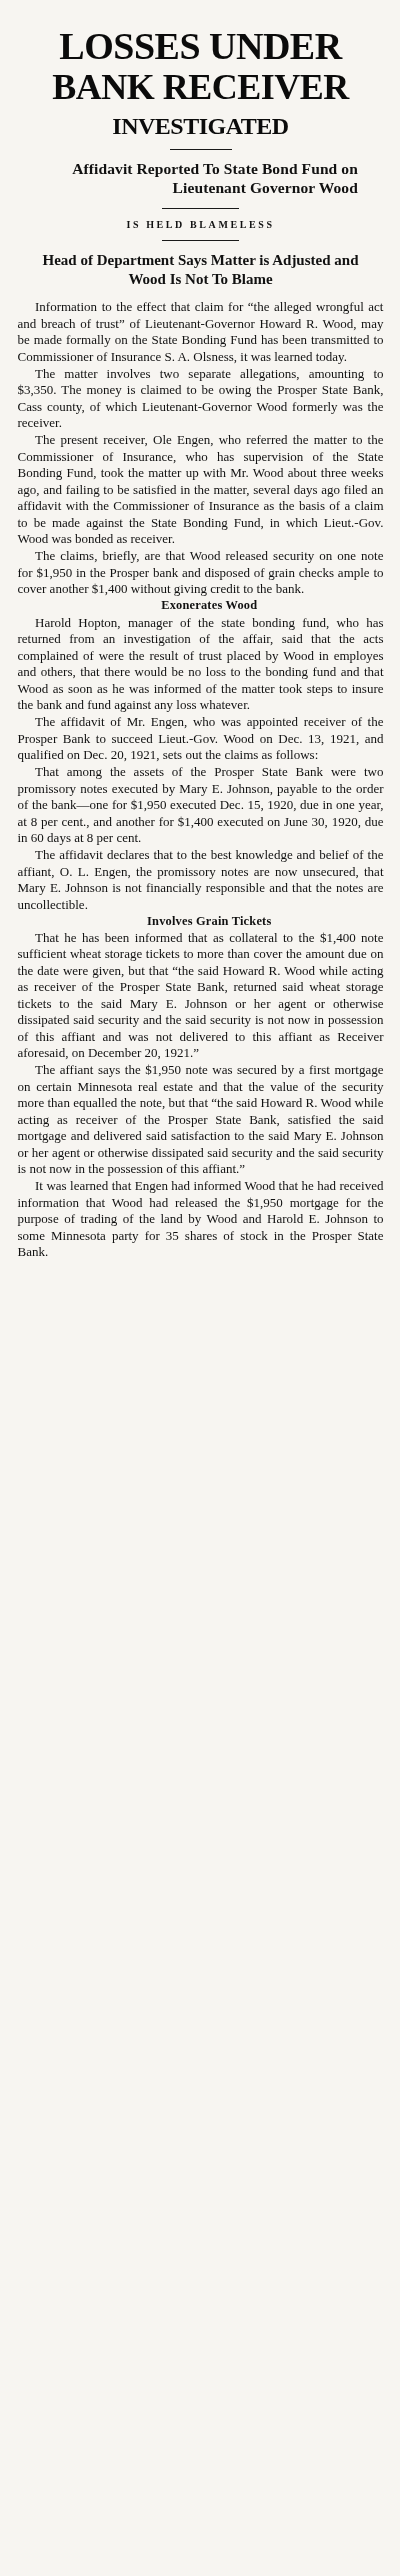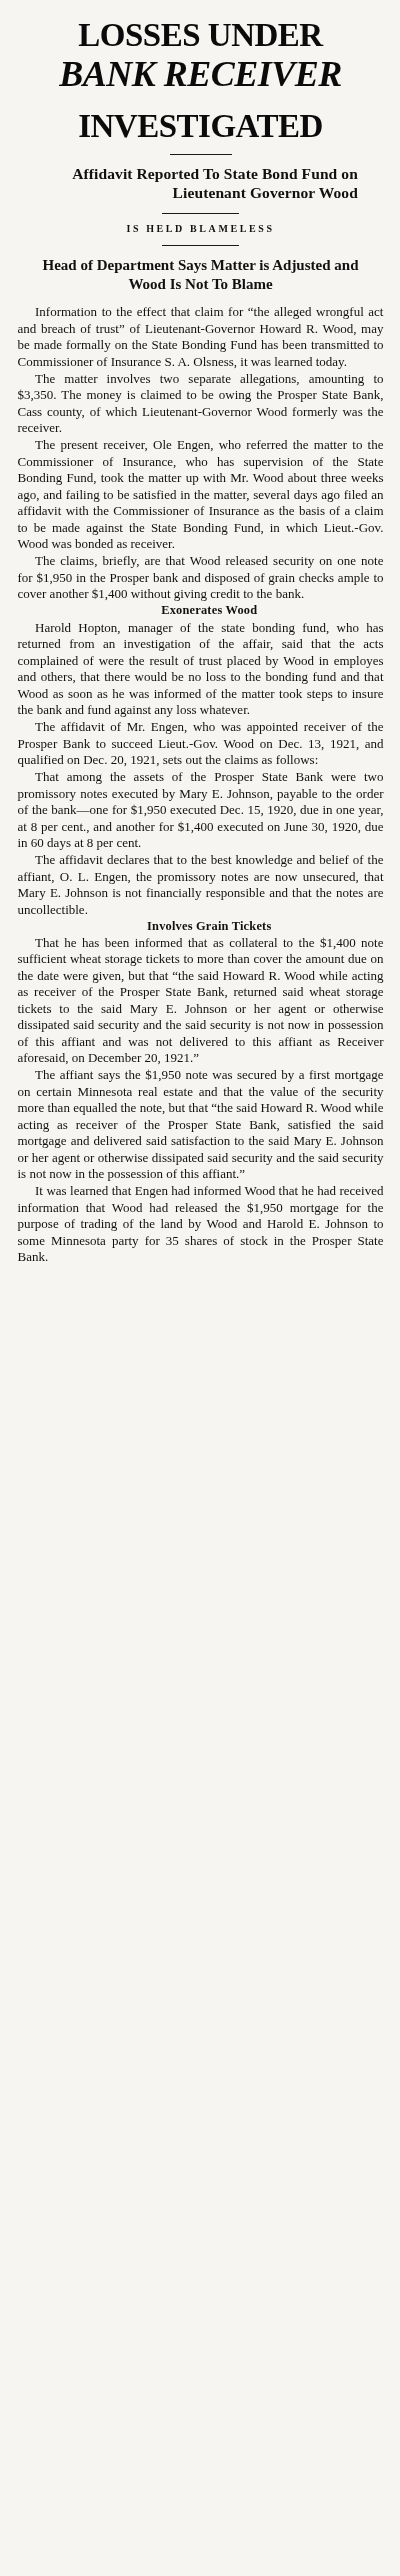"LOSSES UNDER" .hl1 { font-size: 33px -> 38px; margin-top: 6px -> 14px }
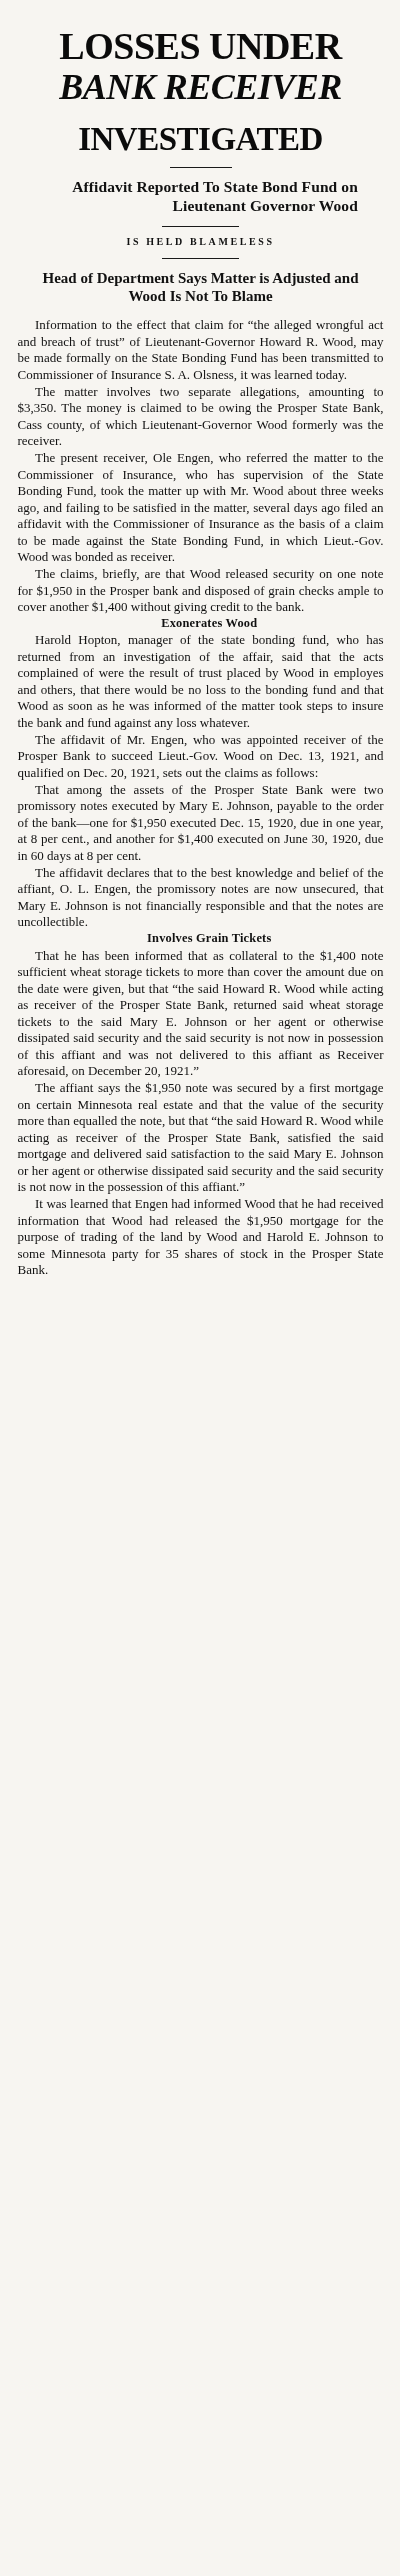"BANK RECEIVER" .hl2 { font-style: italic -> none }
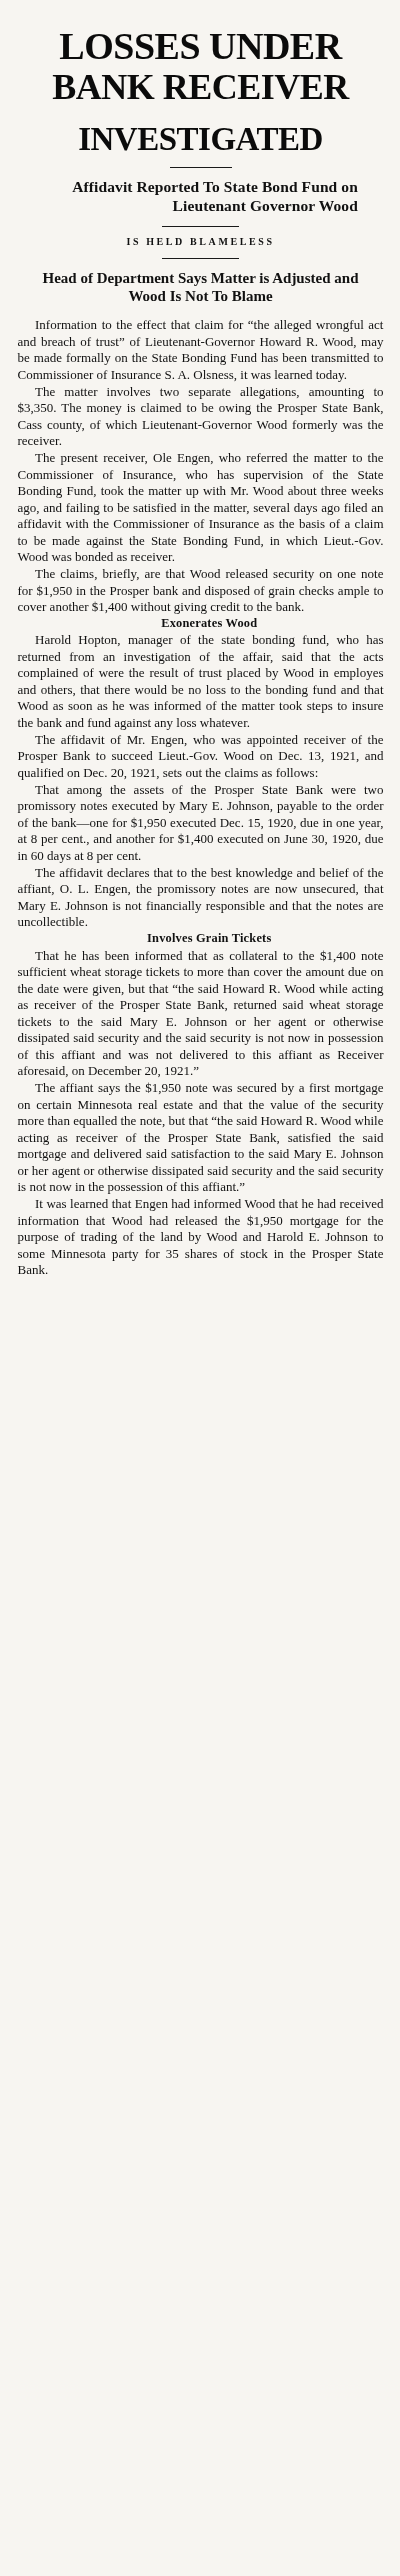"INVESTIGATED" .hl3 { font-size: 33px -> 24px; margin-top: 20px -> 11px }
